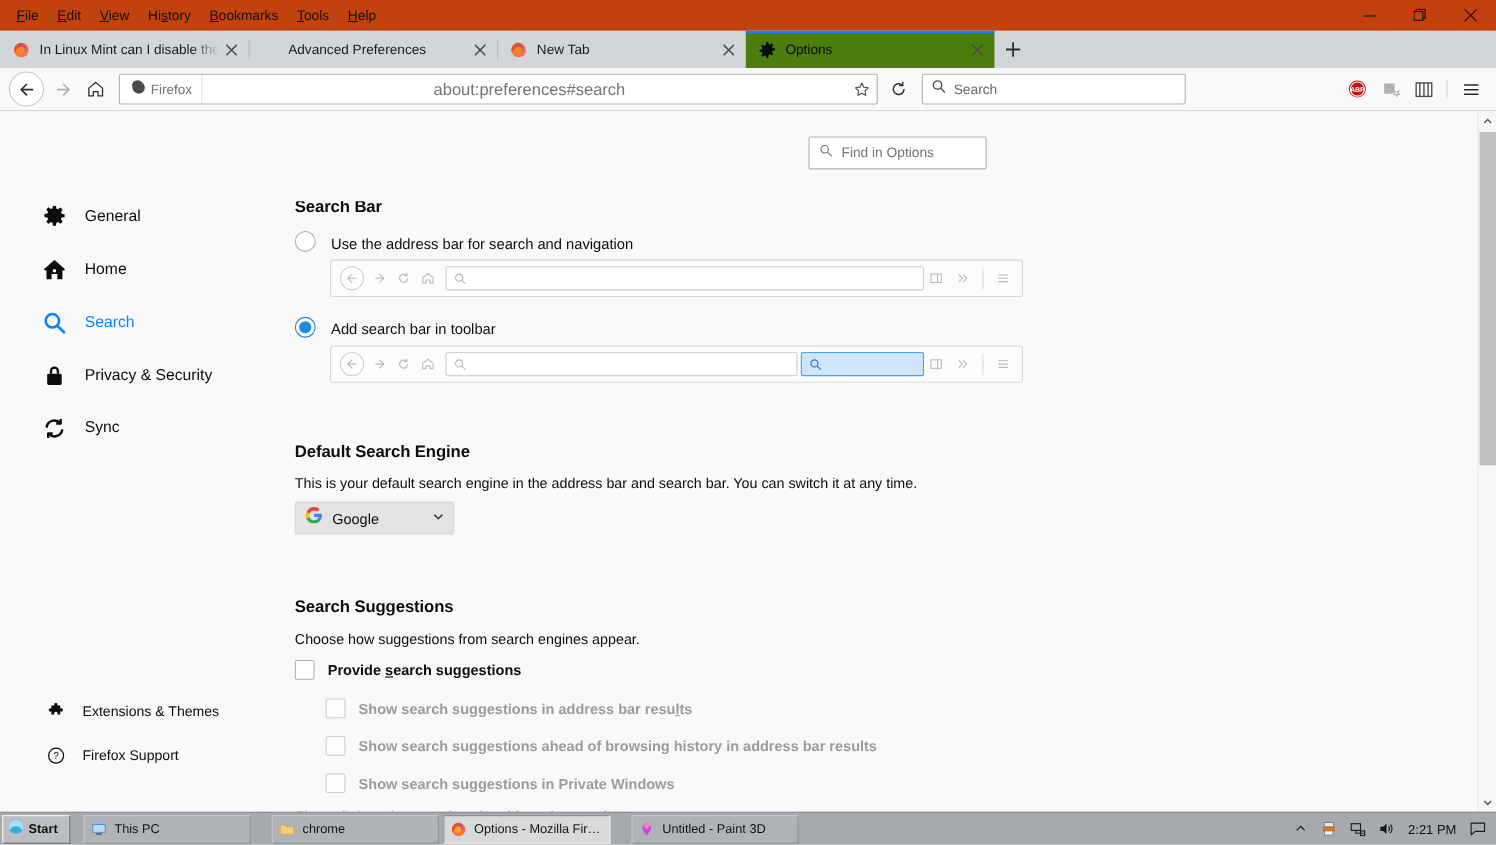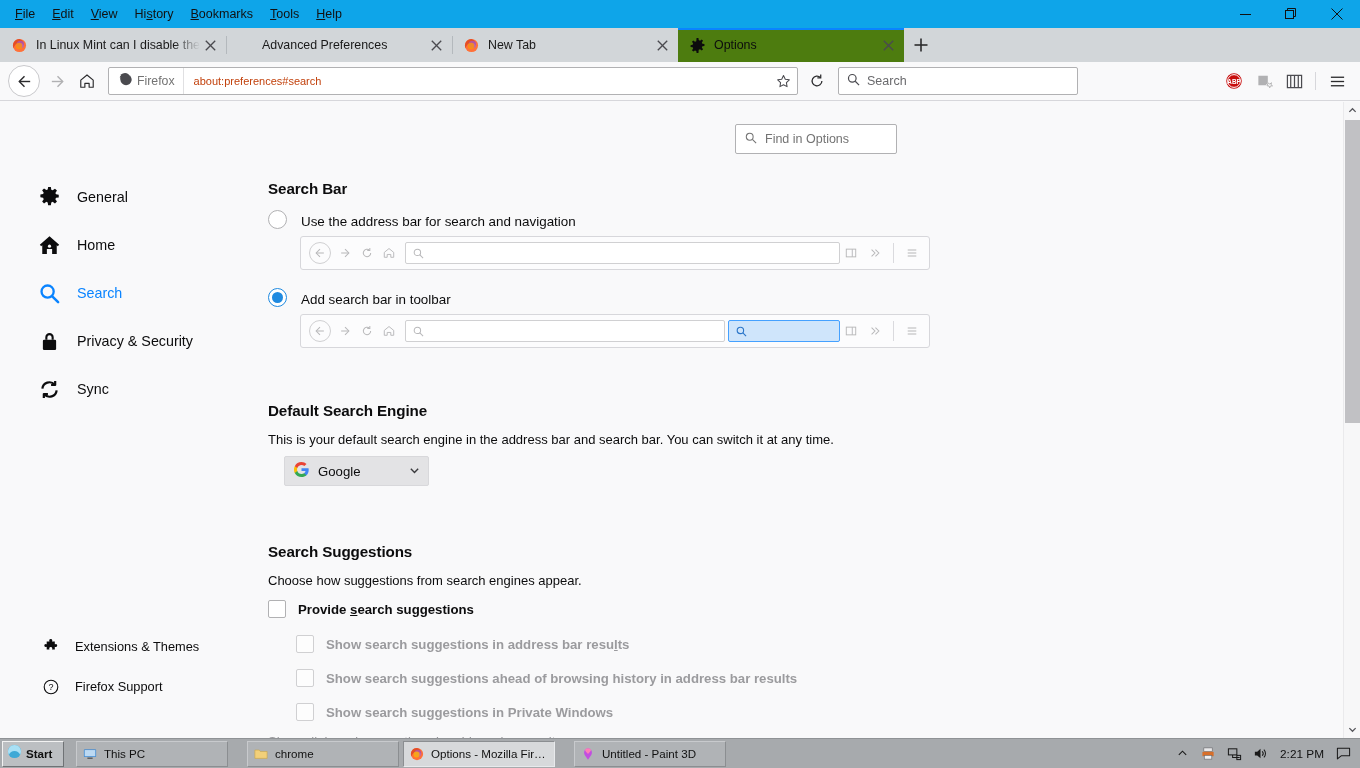"File" .titlebar { background: #0ea5e9 -> #c2410c }
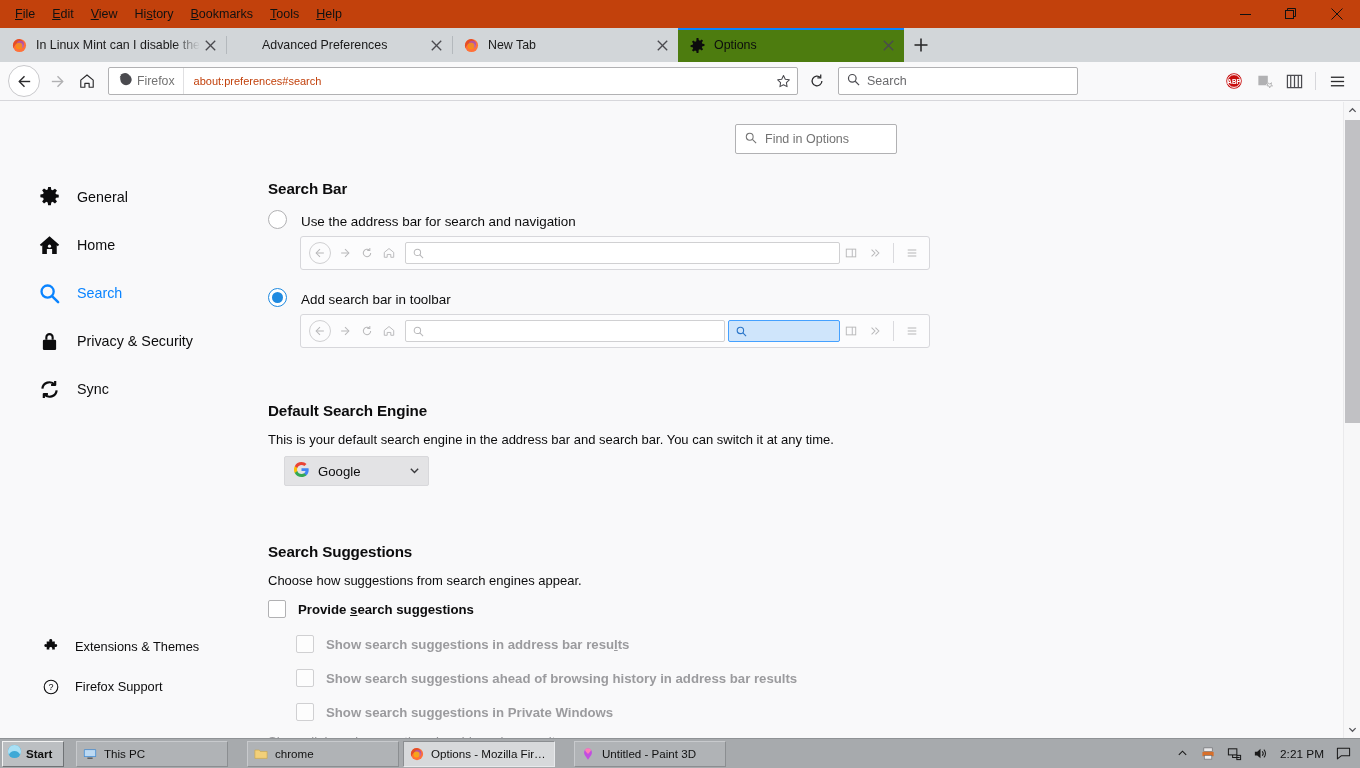"about:preferences#search" .url-text { color: #c2410c -> #737373; font-size: 11px -> 15px; text-align: none -> center }
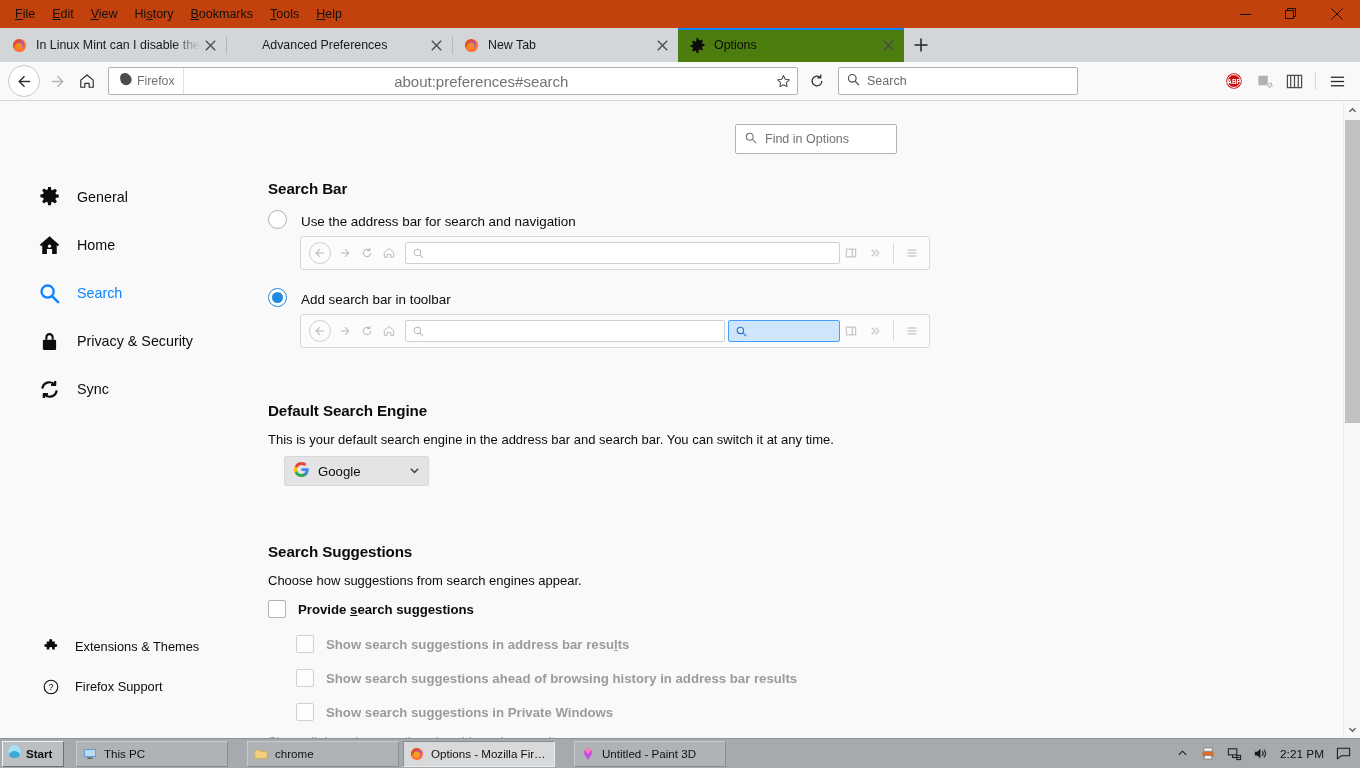"Google" .dropdown { margin-left: 16px -> none }
